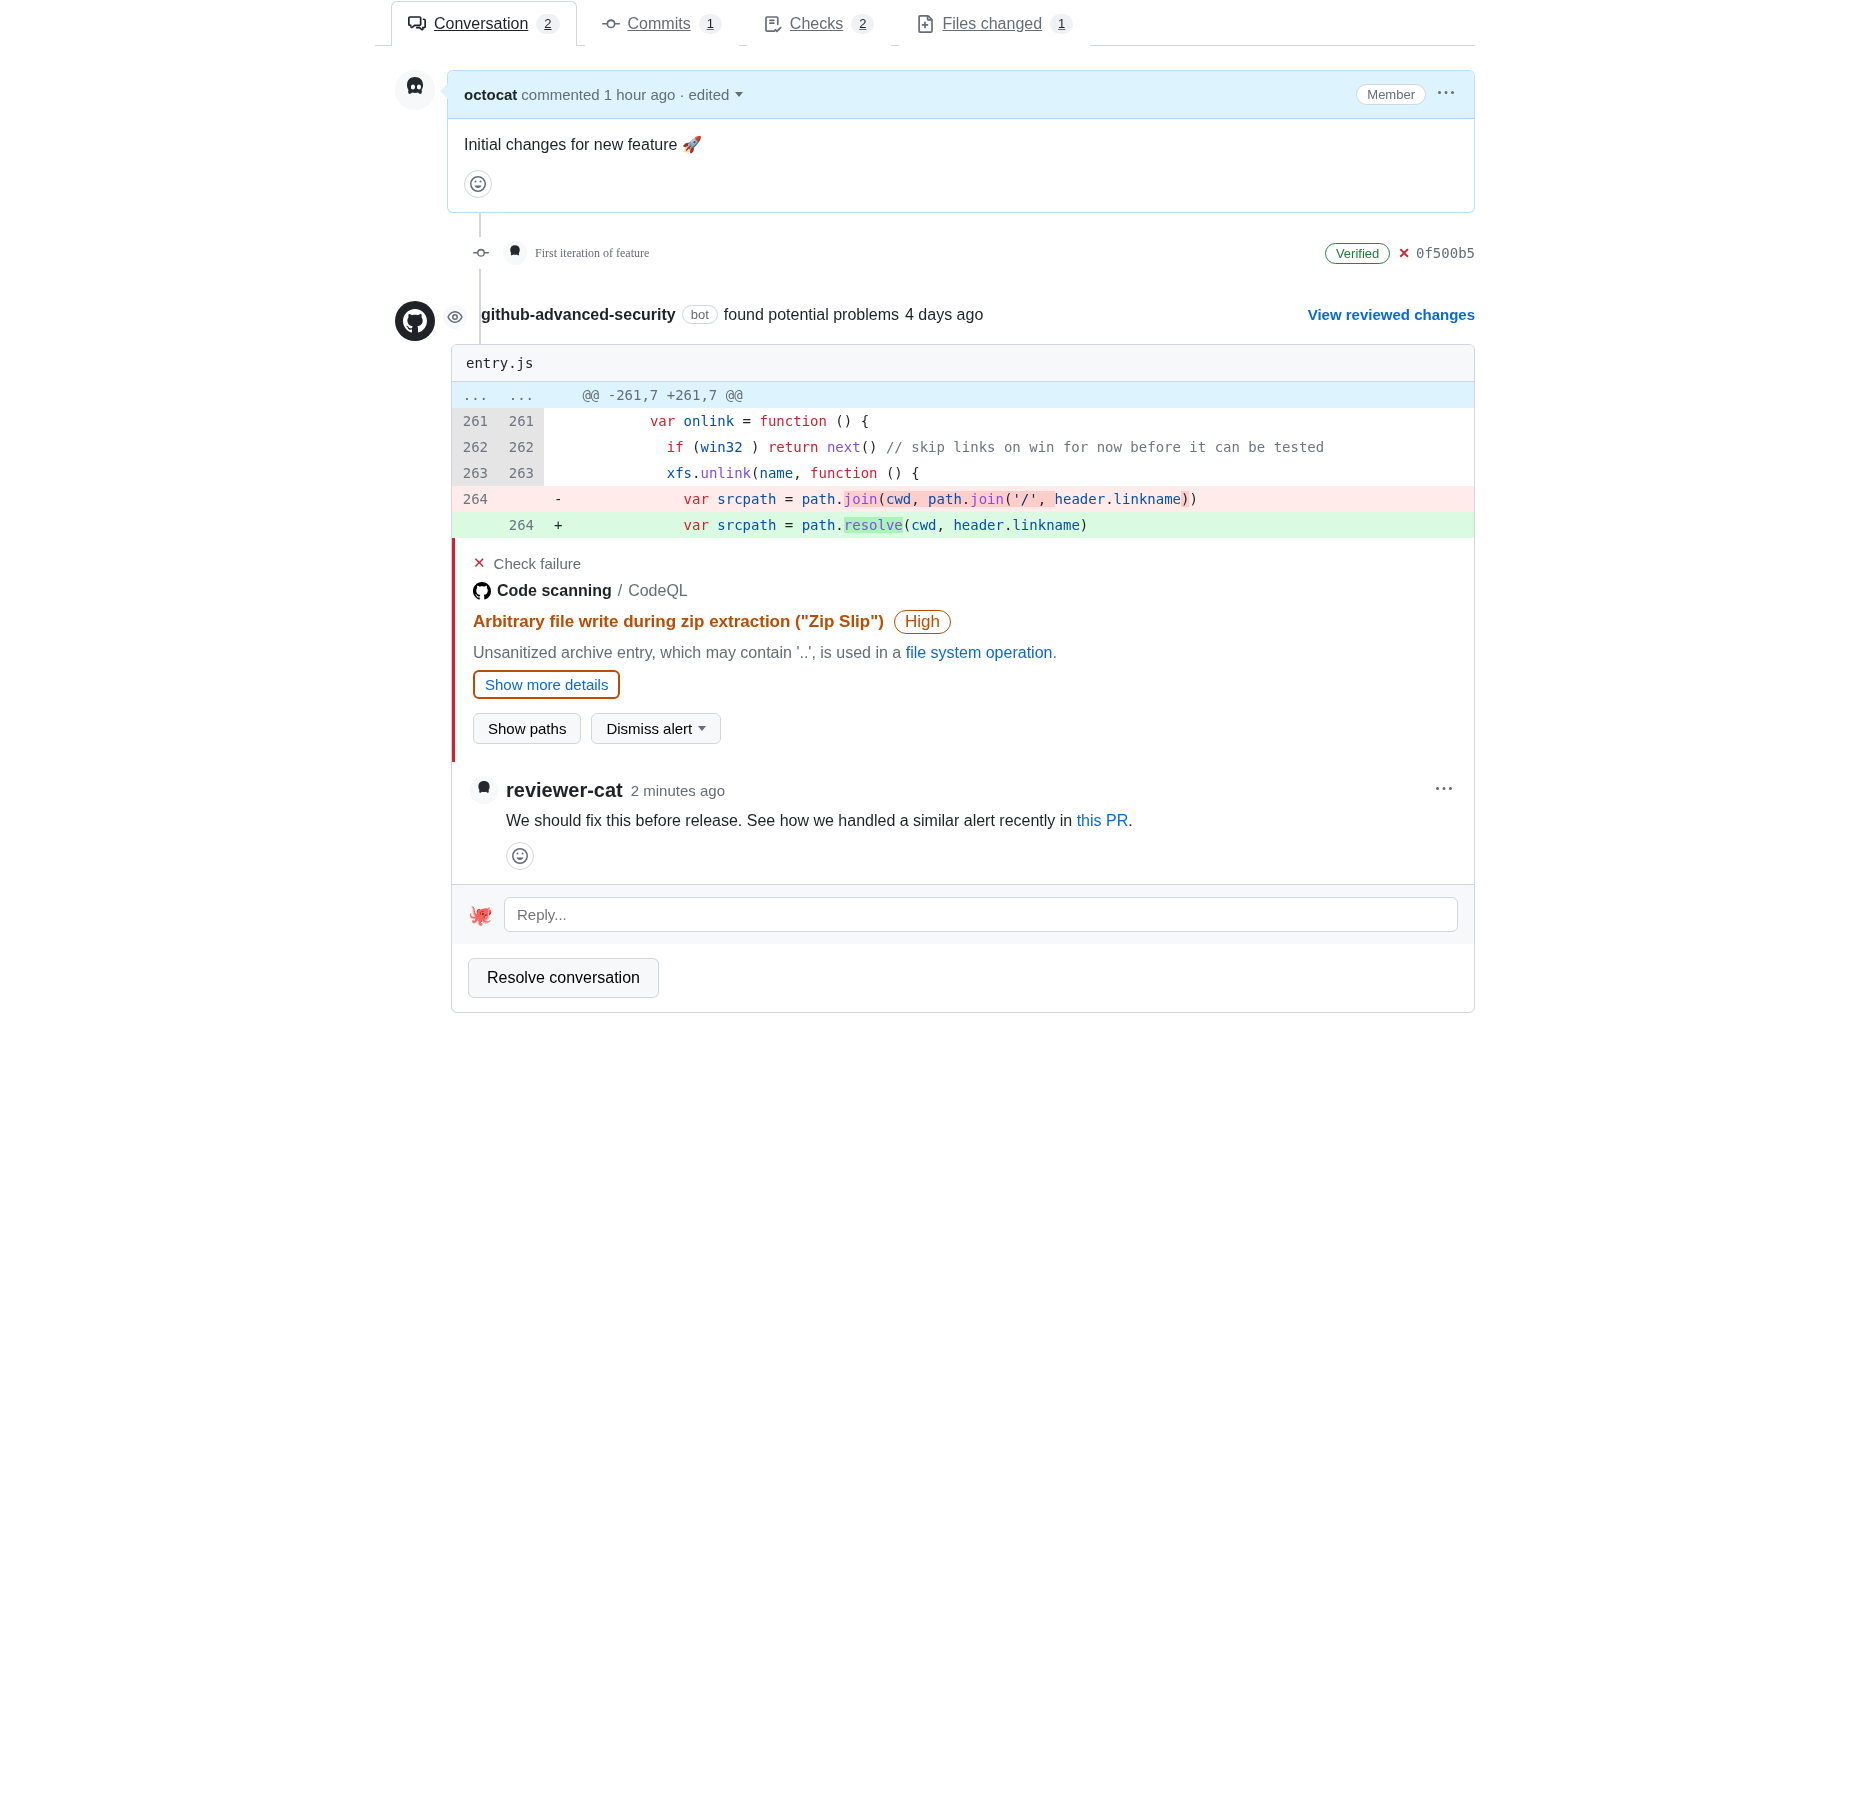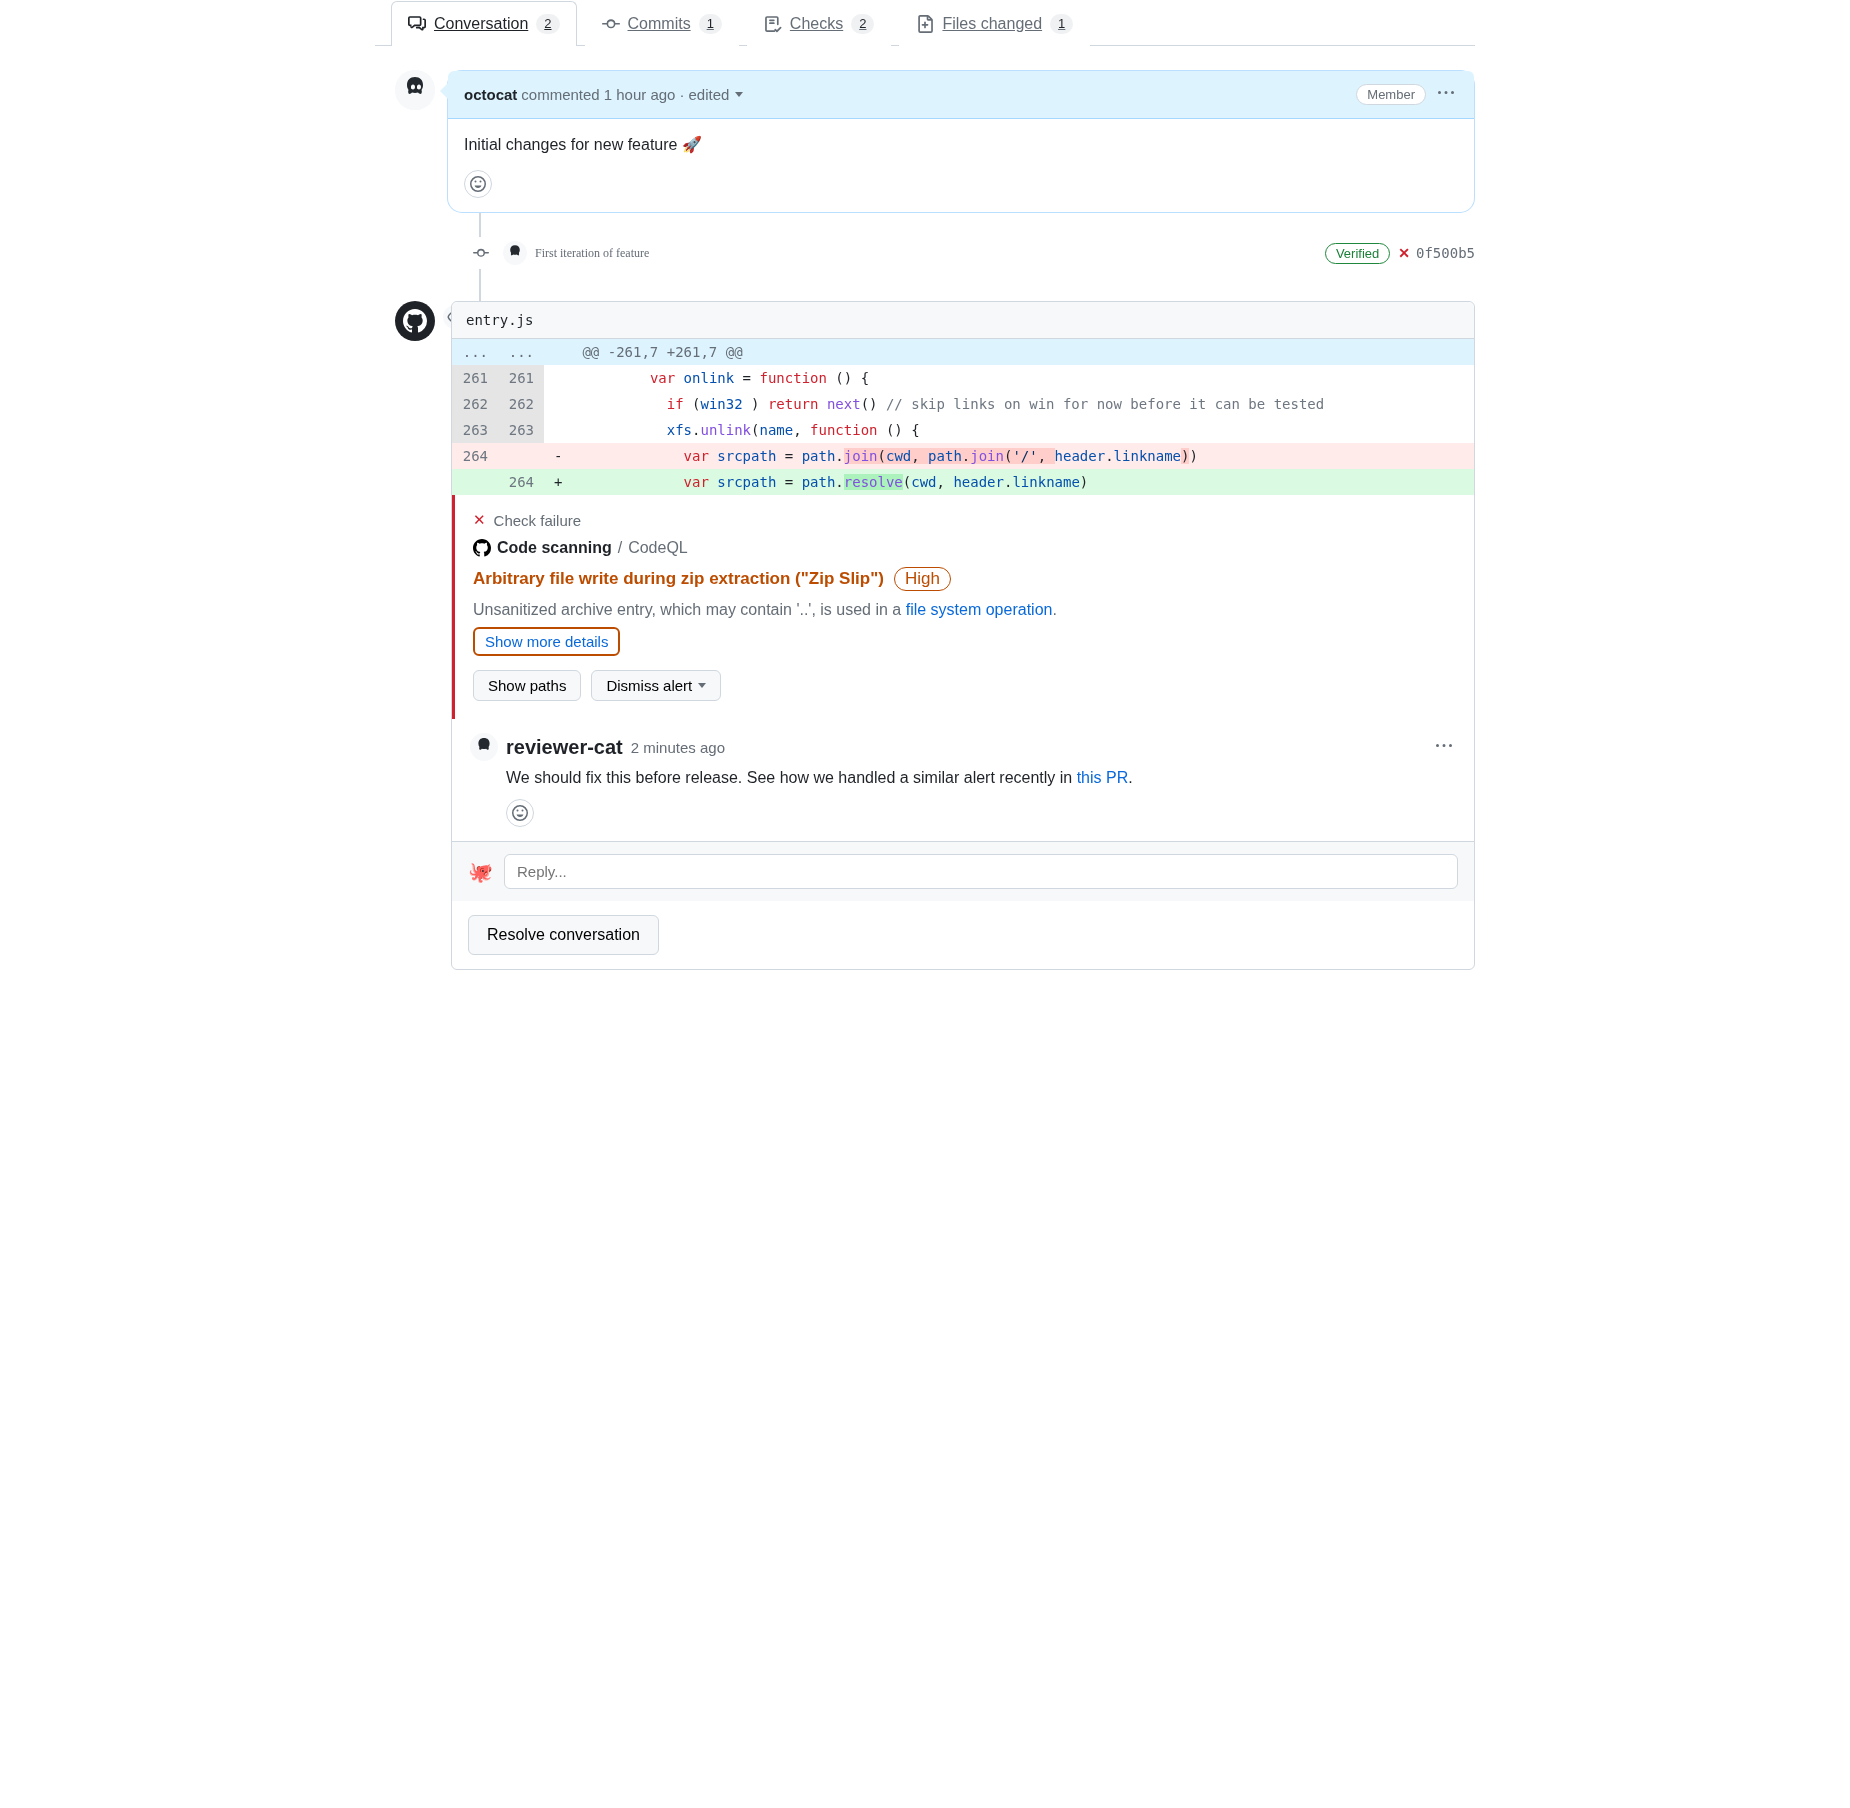"octocat" .comment-box { border-radius: 15px -> 6px }
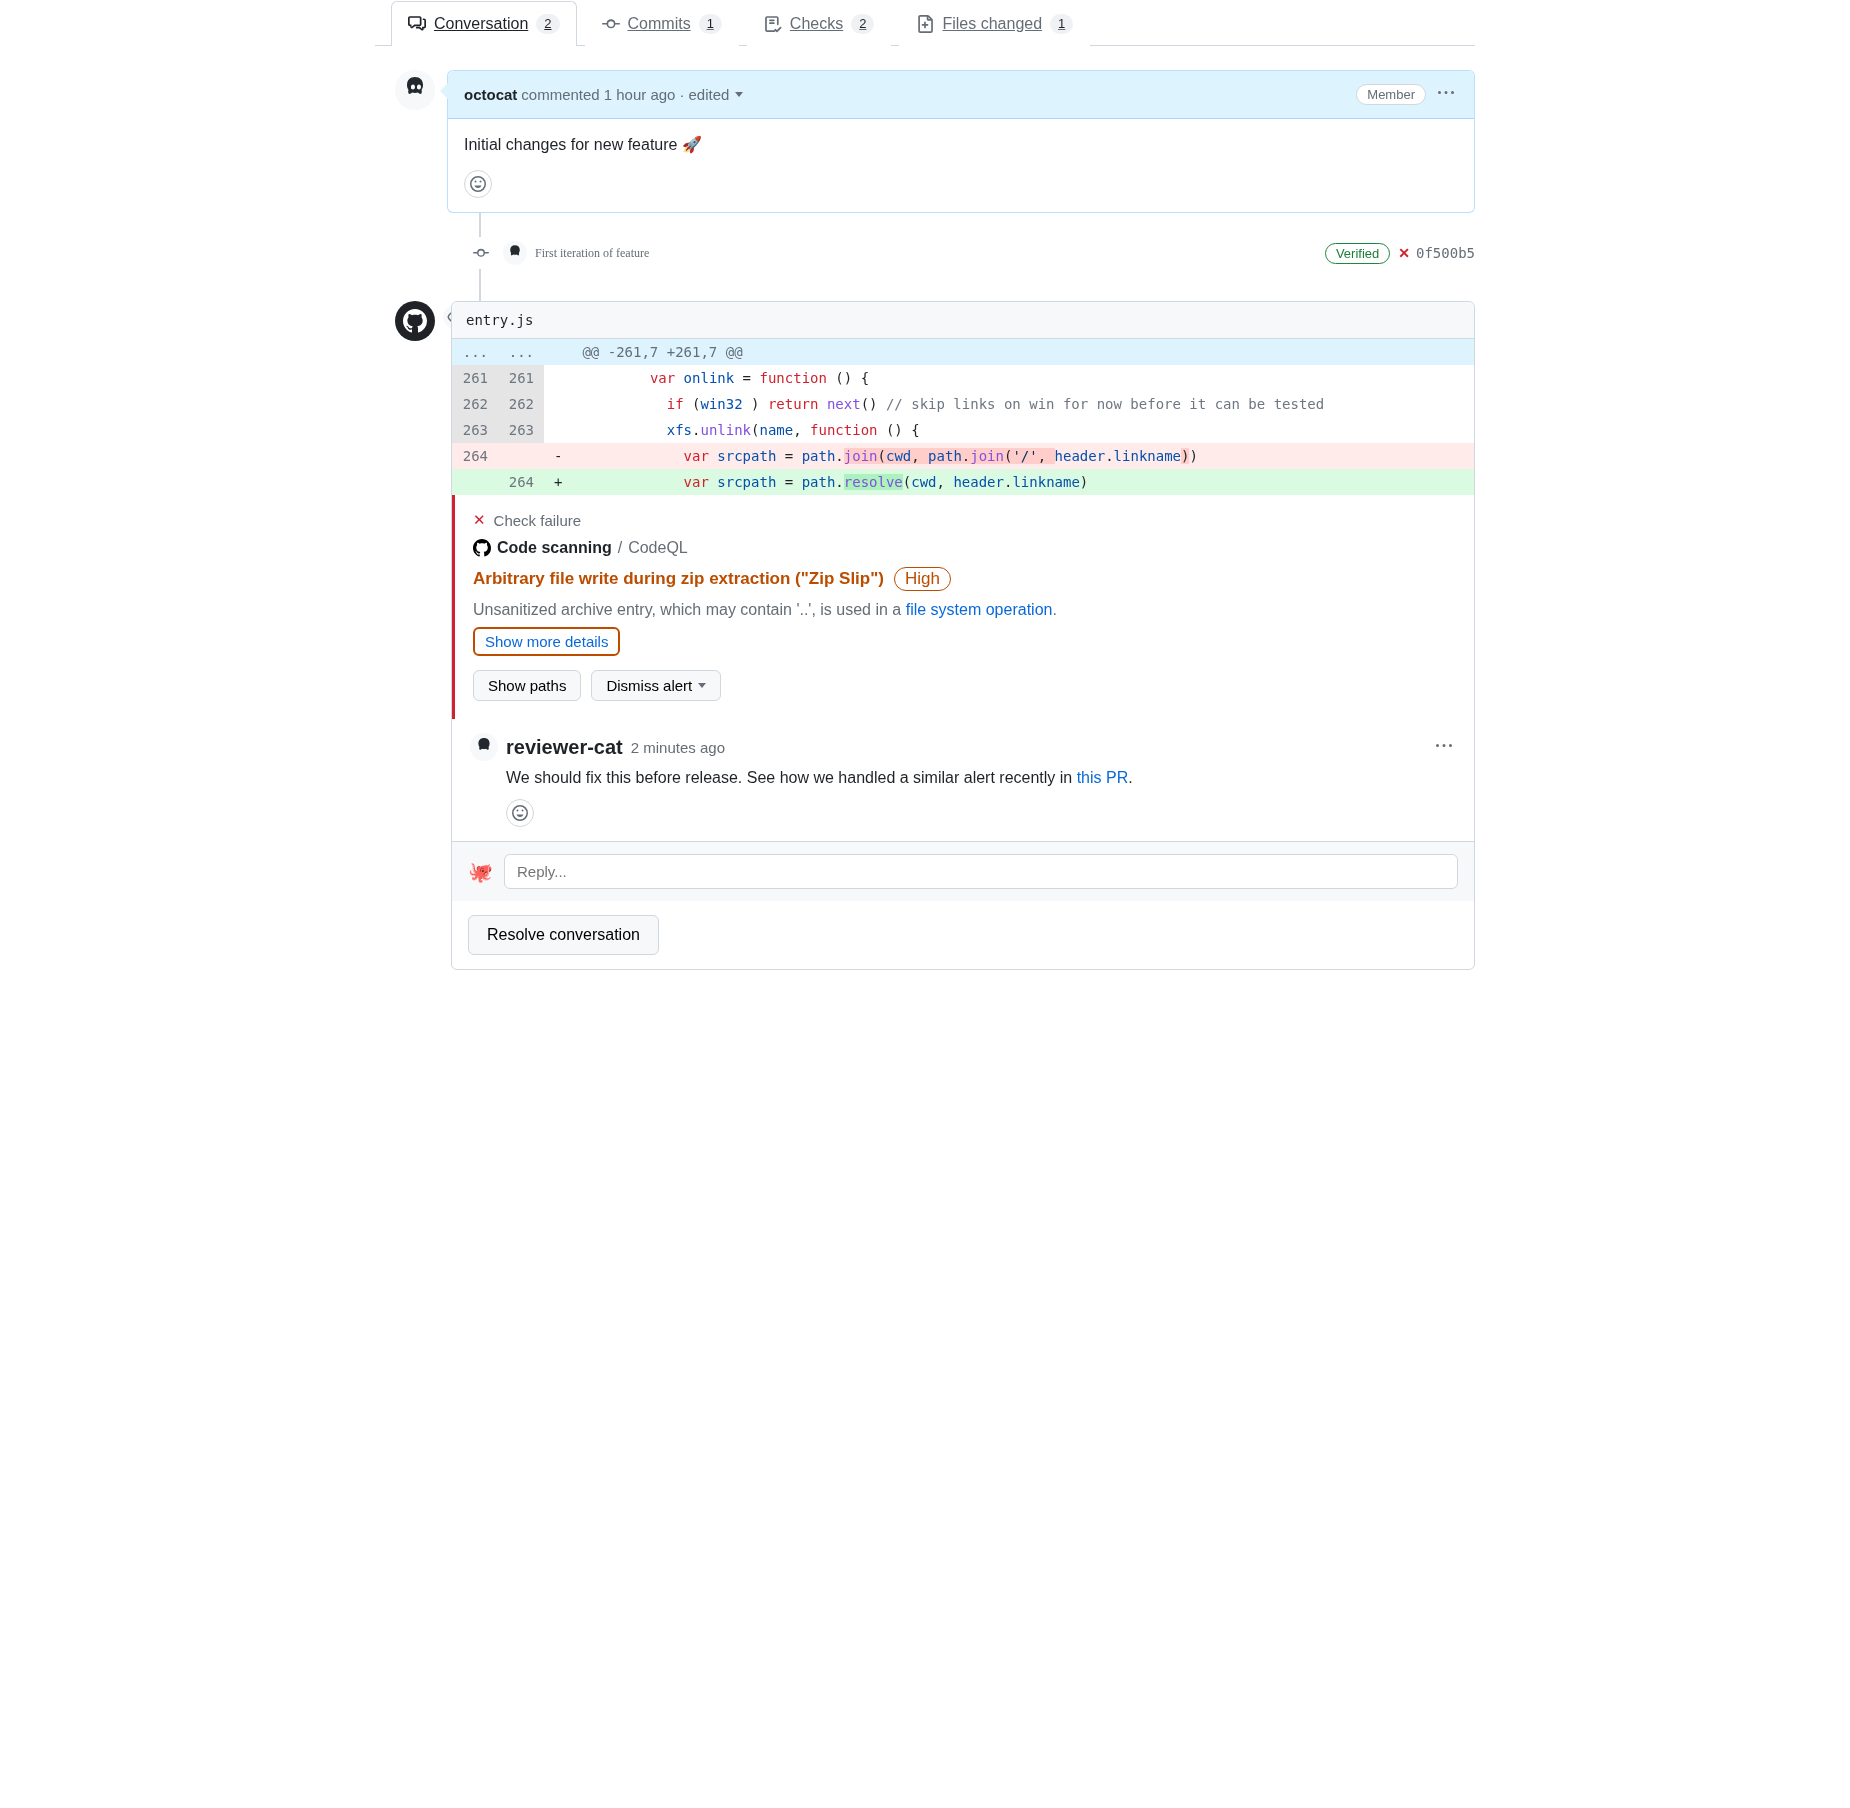"github-advanced-security" div.review-header { html: none -> <div> <div> <span>github-advanced-security</span> <span>bot</span> <span>found potential problems</span> <span>4 days ago</span> </div> <span>View reviewed changes</span> </div> }
